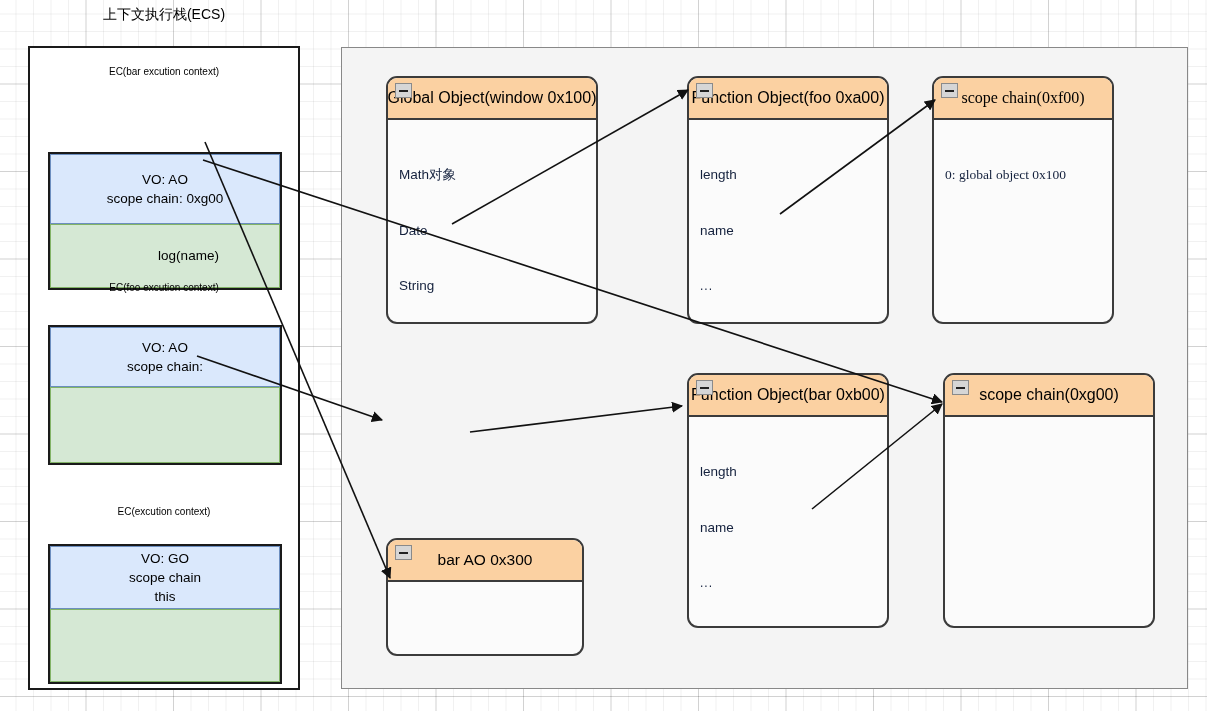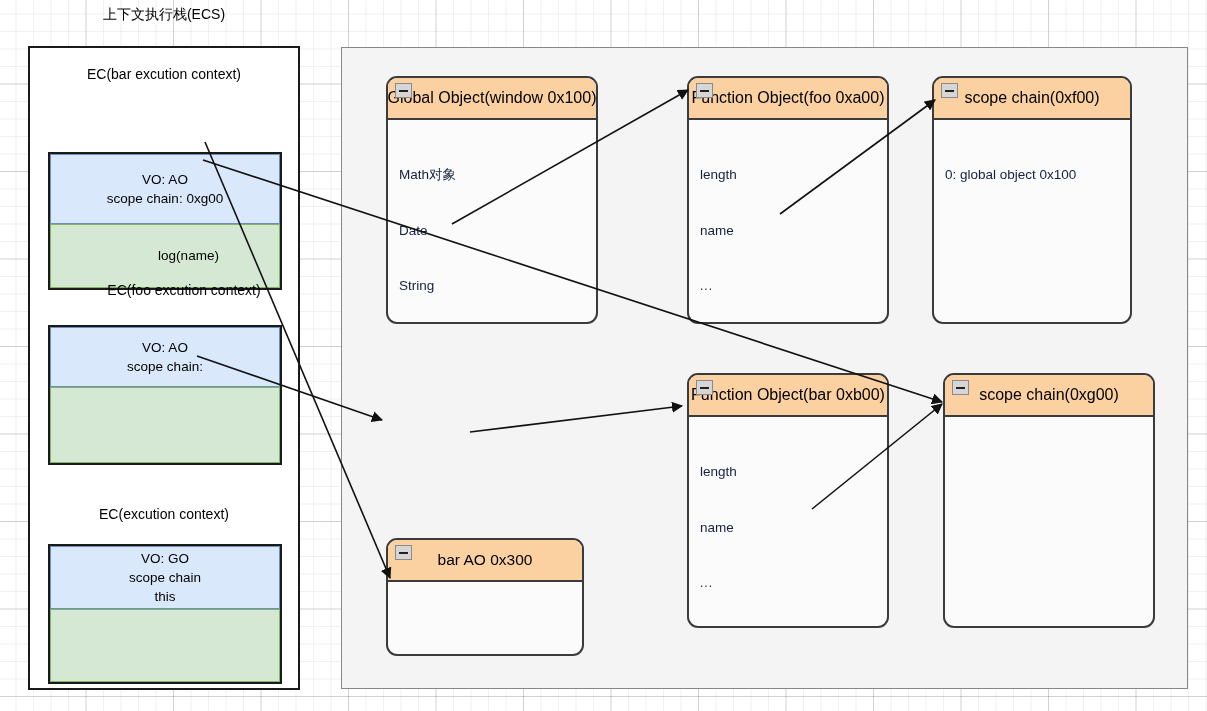"EC(bar excution context)" .ec-label { font-size: 14px -> 10px }
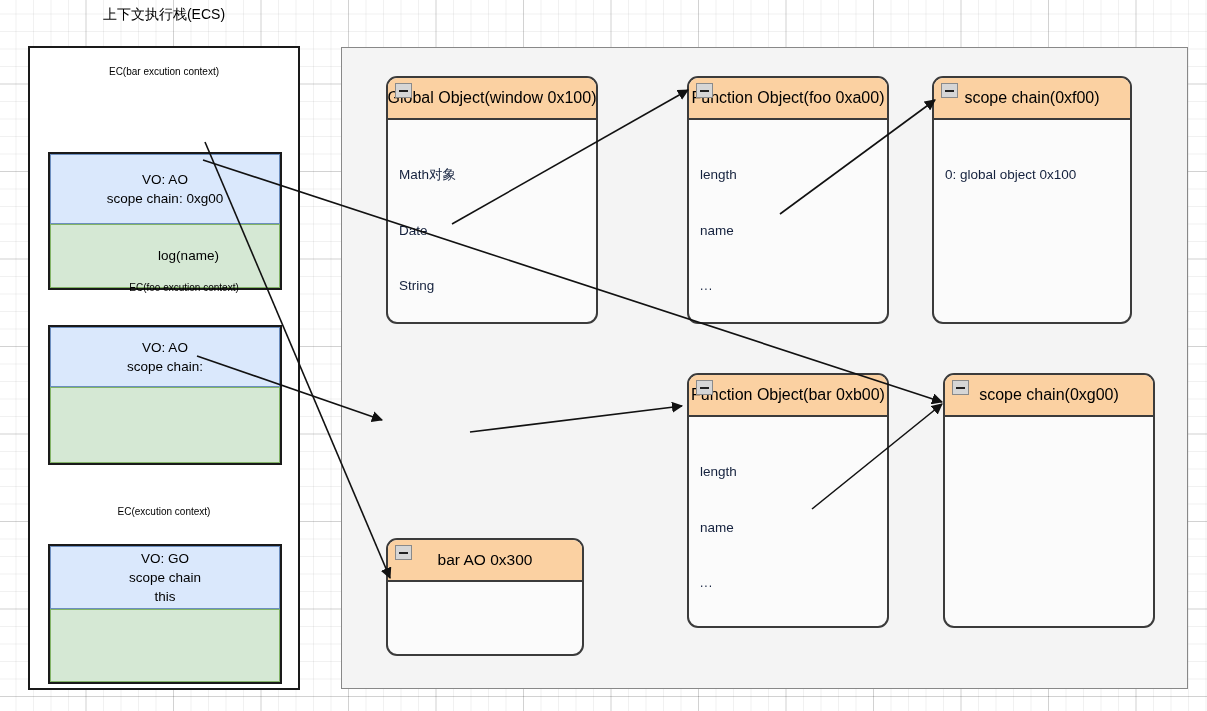"scope chain(0xf00)" div.card { font-family: none -> Liberation Serif, serif; width: 200px -> 182px }
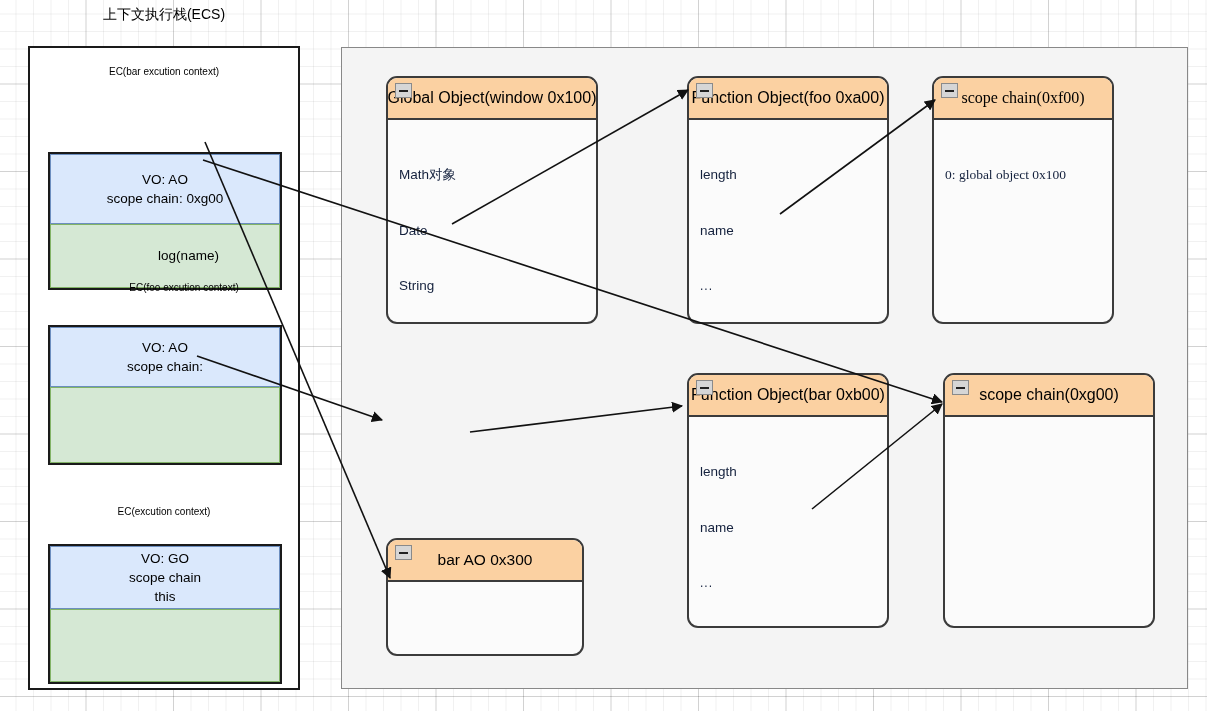"EC(foo excution context)" div.abs { padding-left: 20px -> none }
